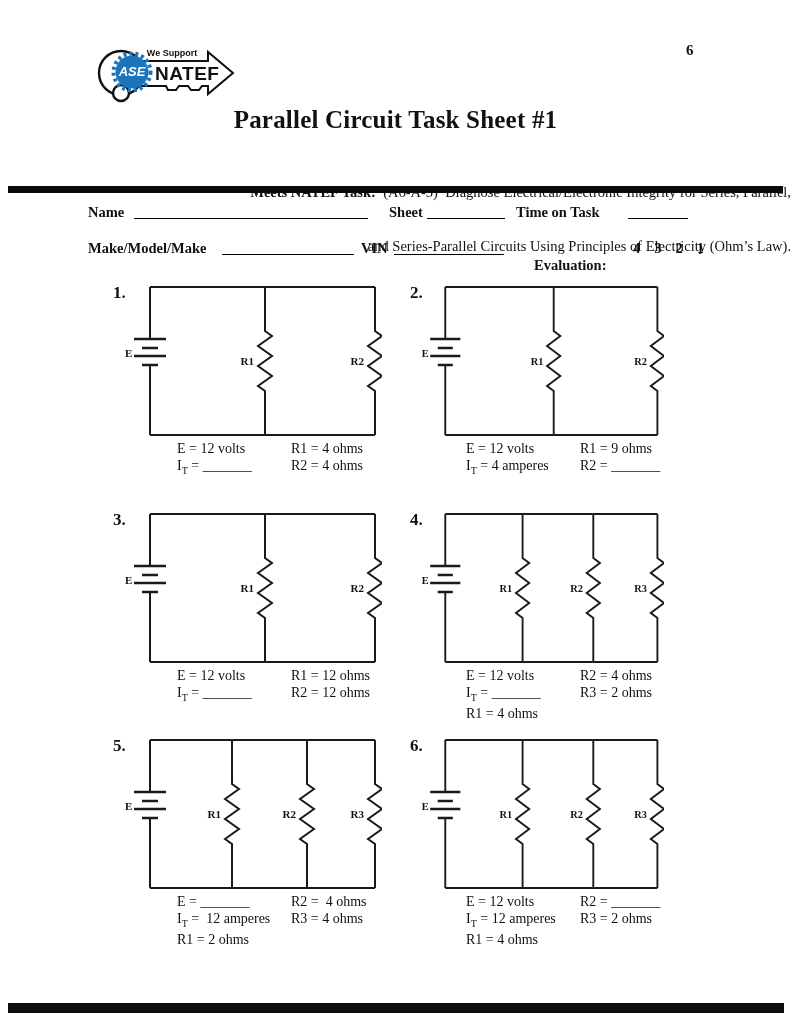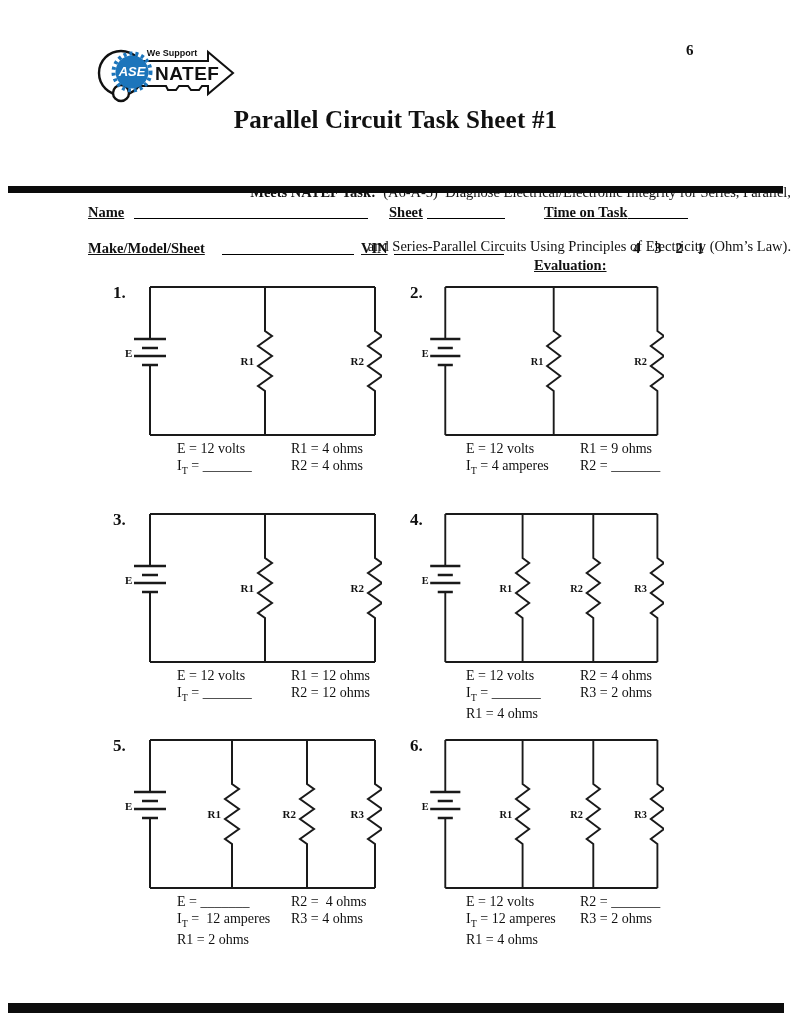"Name" .flabel { text-decoration: underline -> none }
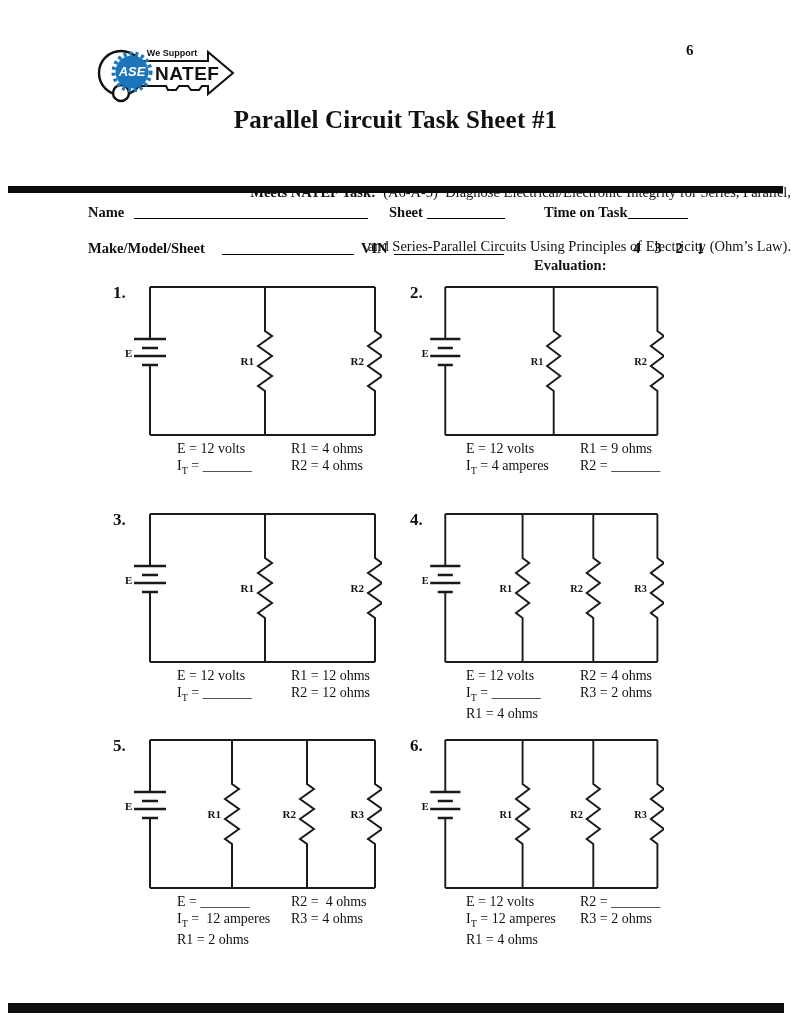"Time on Task" div.abs { left: 544px -> 516px }
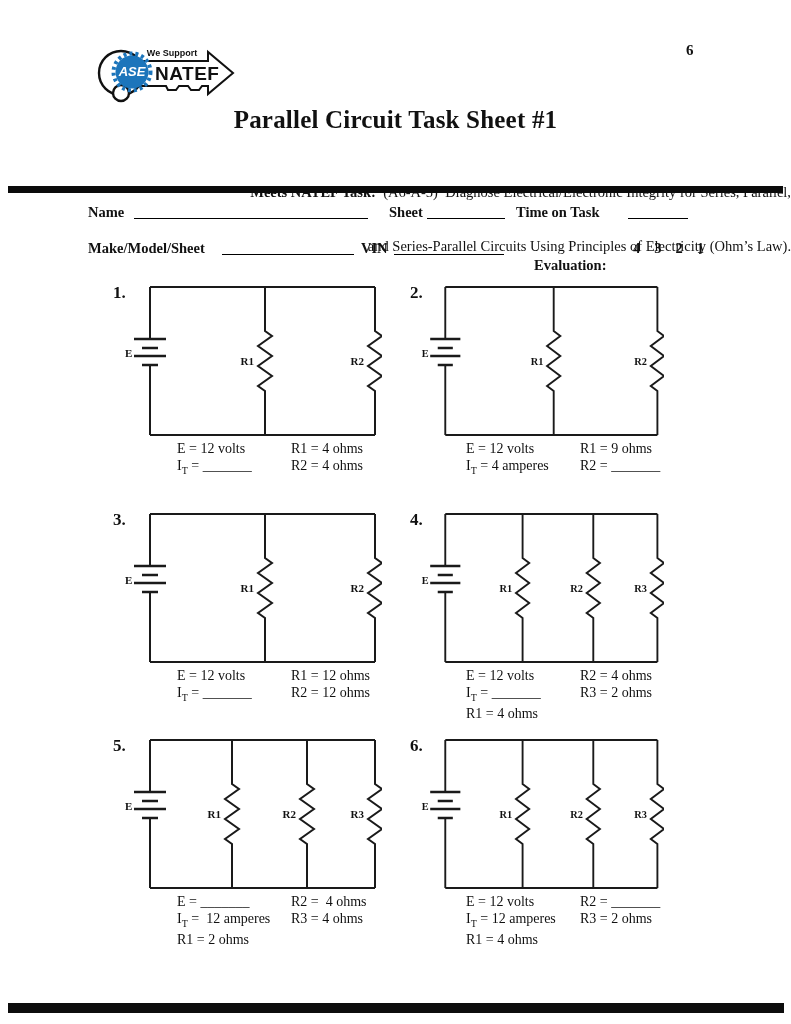"Make/Model/Sheet" div.abs { text: Make/Model/Sheet -> Make/Model/Make }
